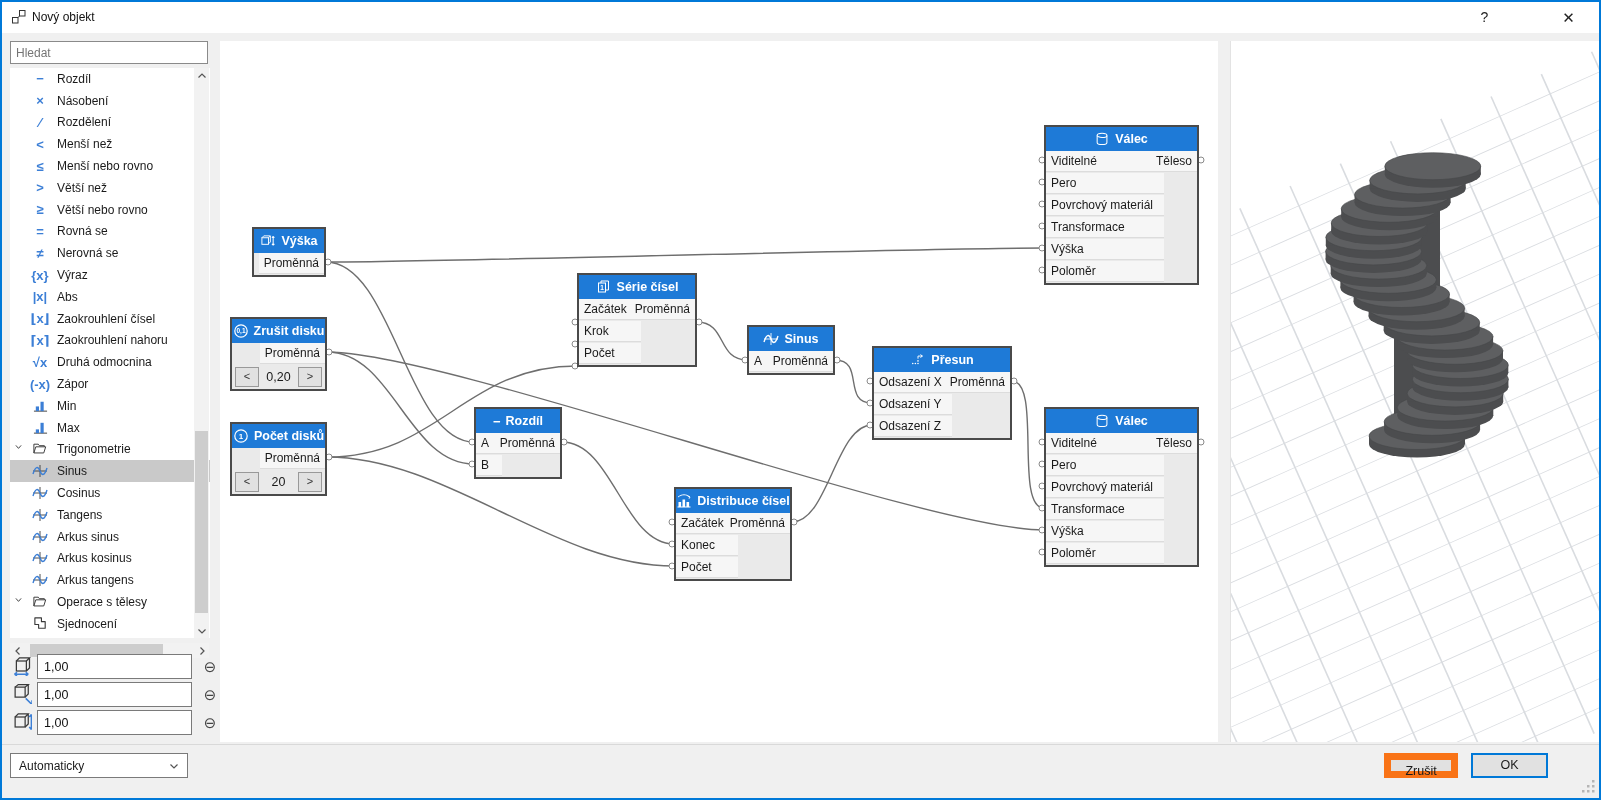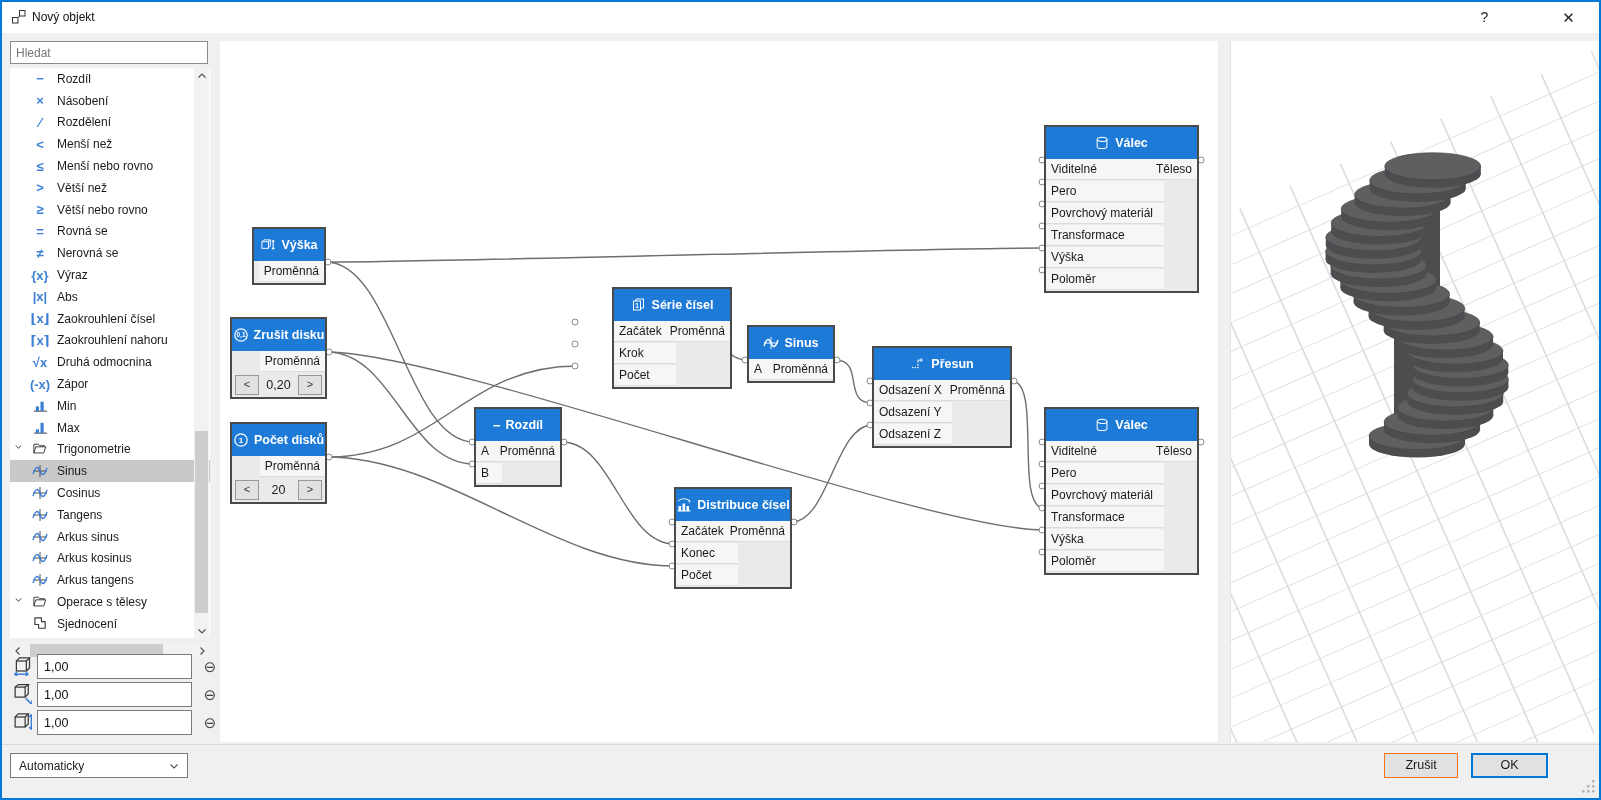"Válec" .node-header { height: 32px -> 24px }
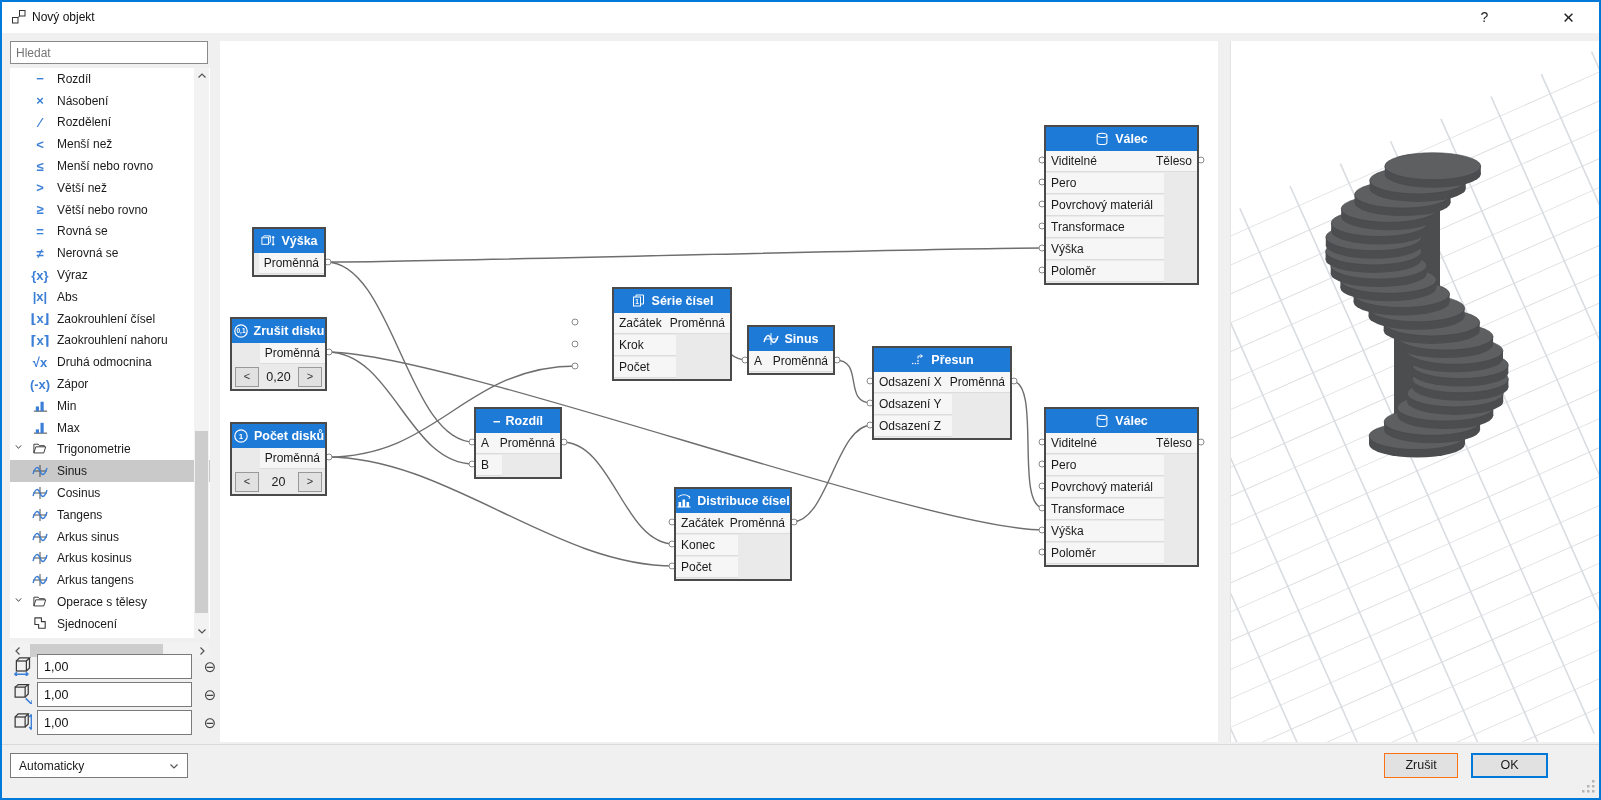"Série čísel" div.node { margin-left: 35px -> none; top: 246px -> 232px }
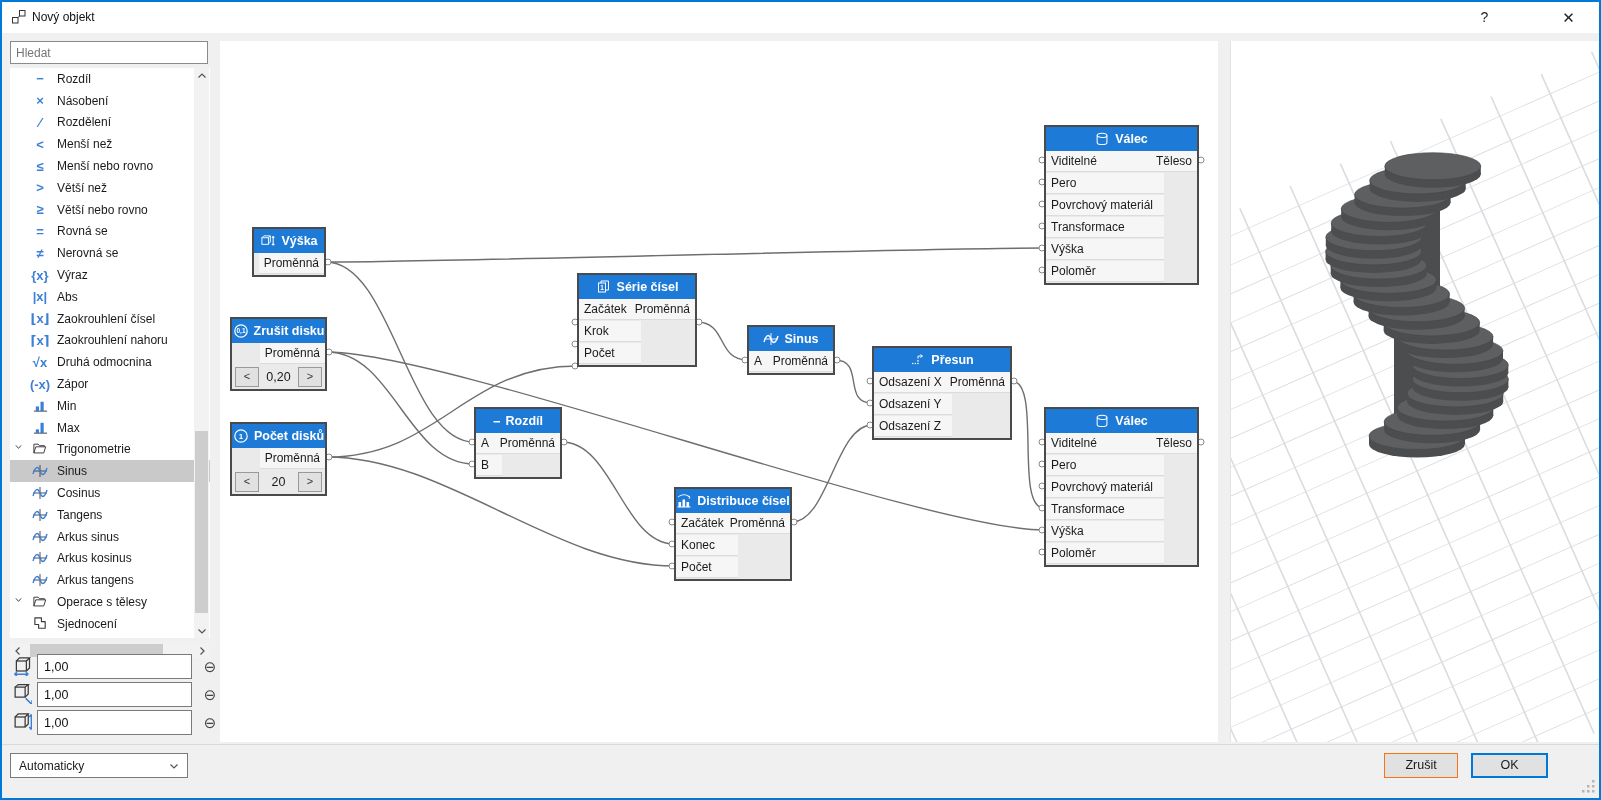"Zrušit" .btn { border: 1px solid #f97316 -> 7px solid #f97316 }
